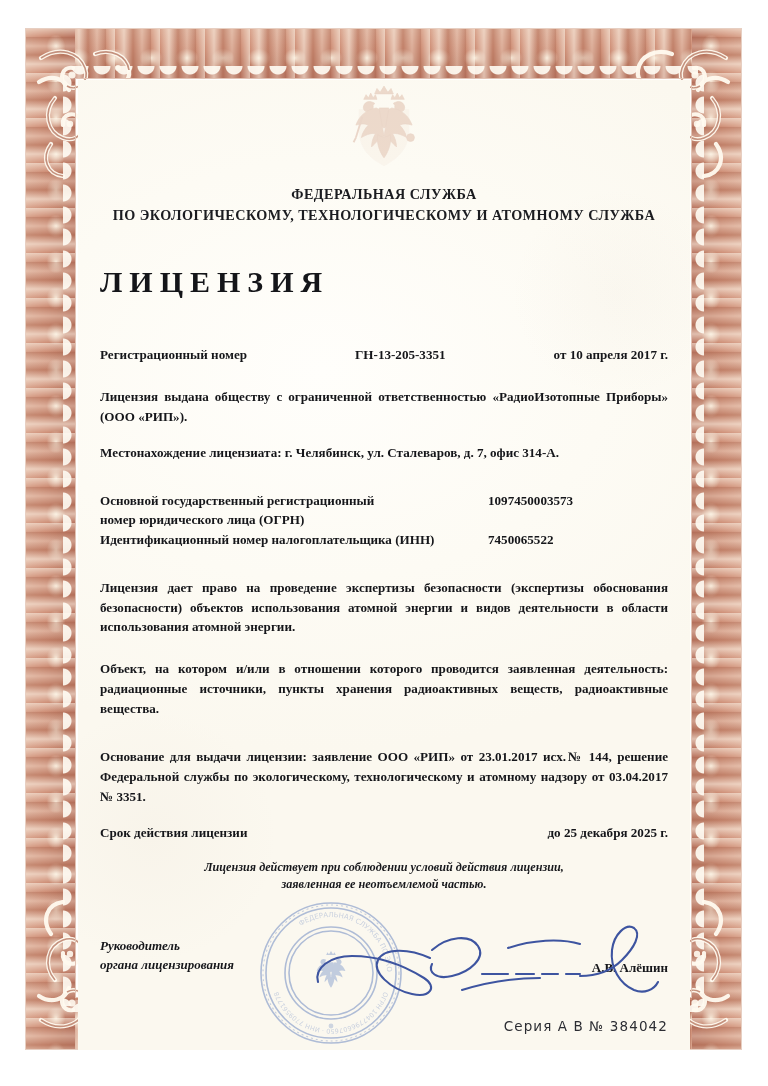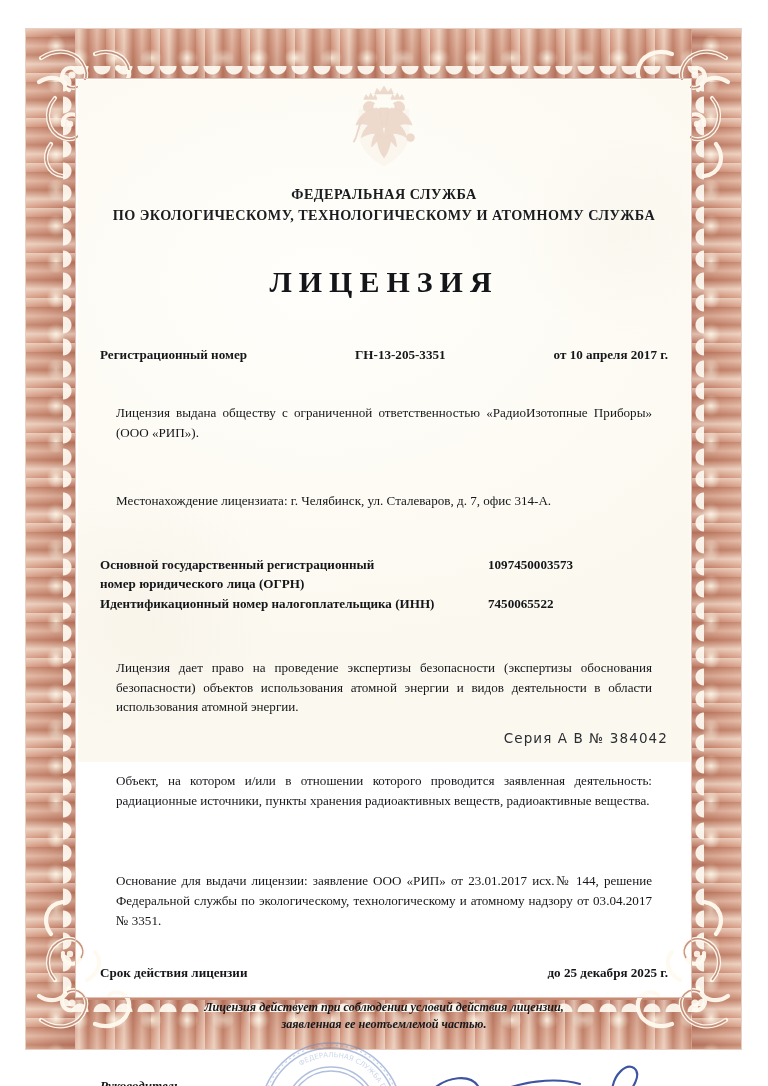"ФЕДЕРАЛЬНАЯ СЛУЖБА" .paper { height: 682px -> 970px }
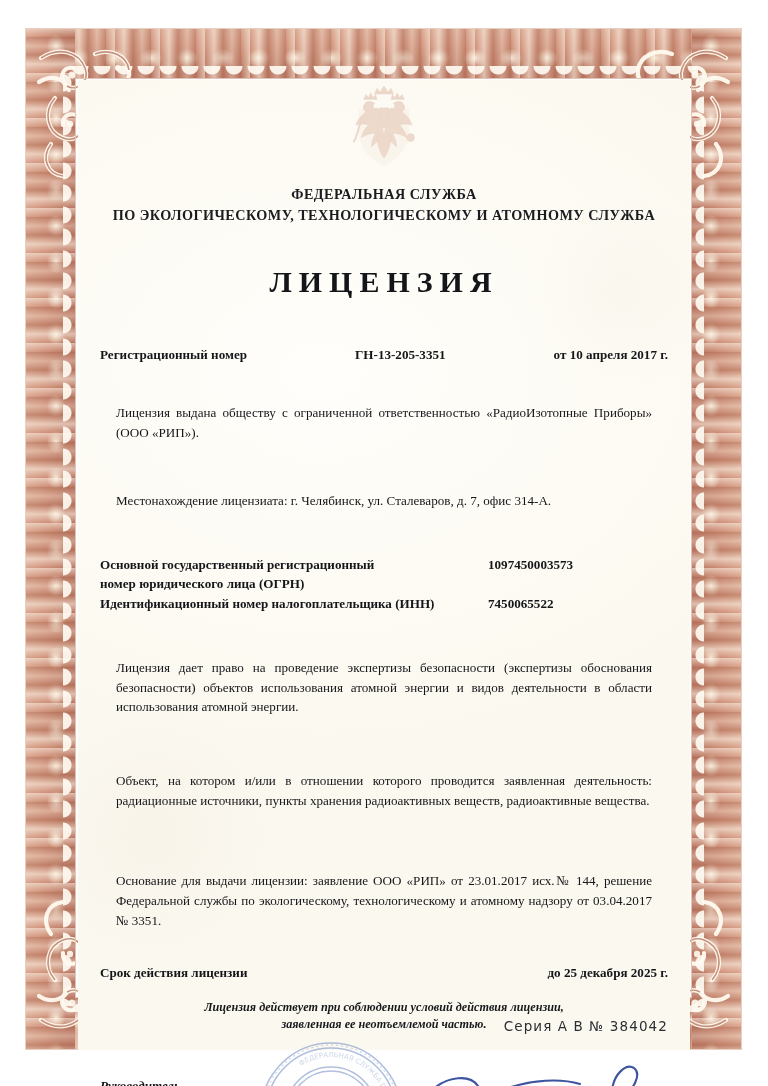"ЛИЦЕНЗИЯ" .doc-title { text-align: center -> none }
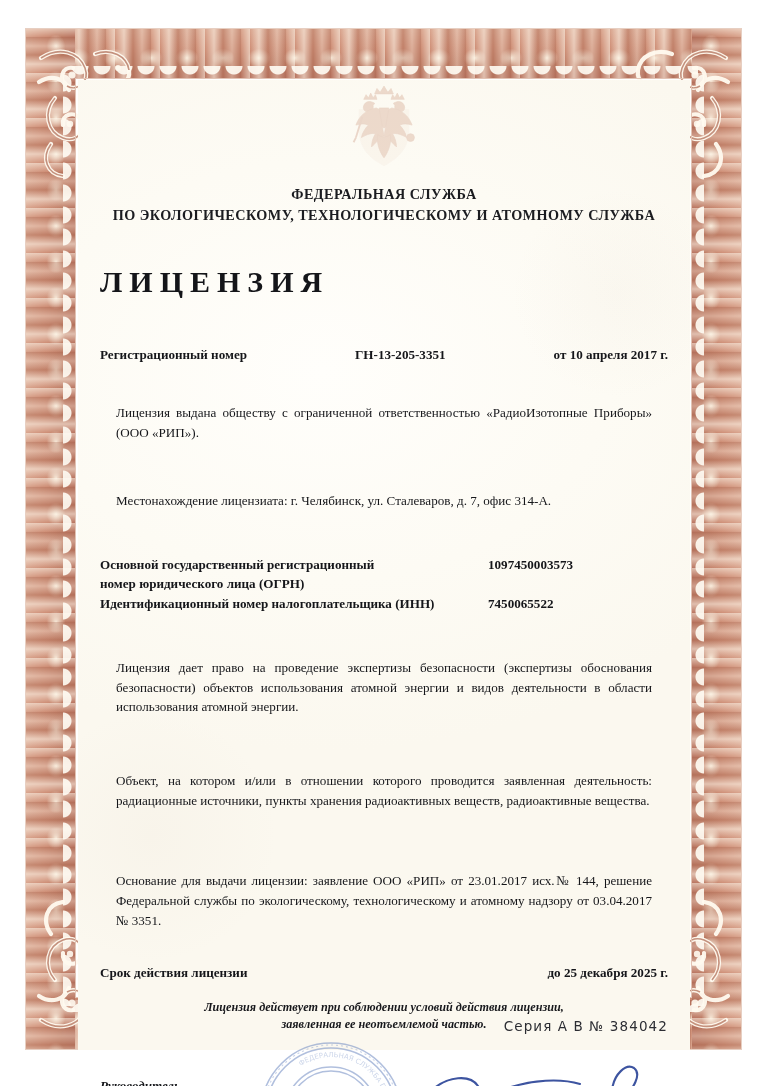"Лицензия выдана обществу с ограниченной" p.just { font-weight: normal -> bold; margin: 16px -> 0 }
